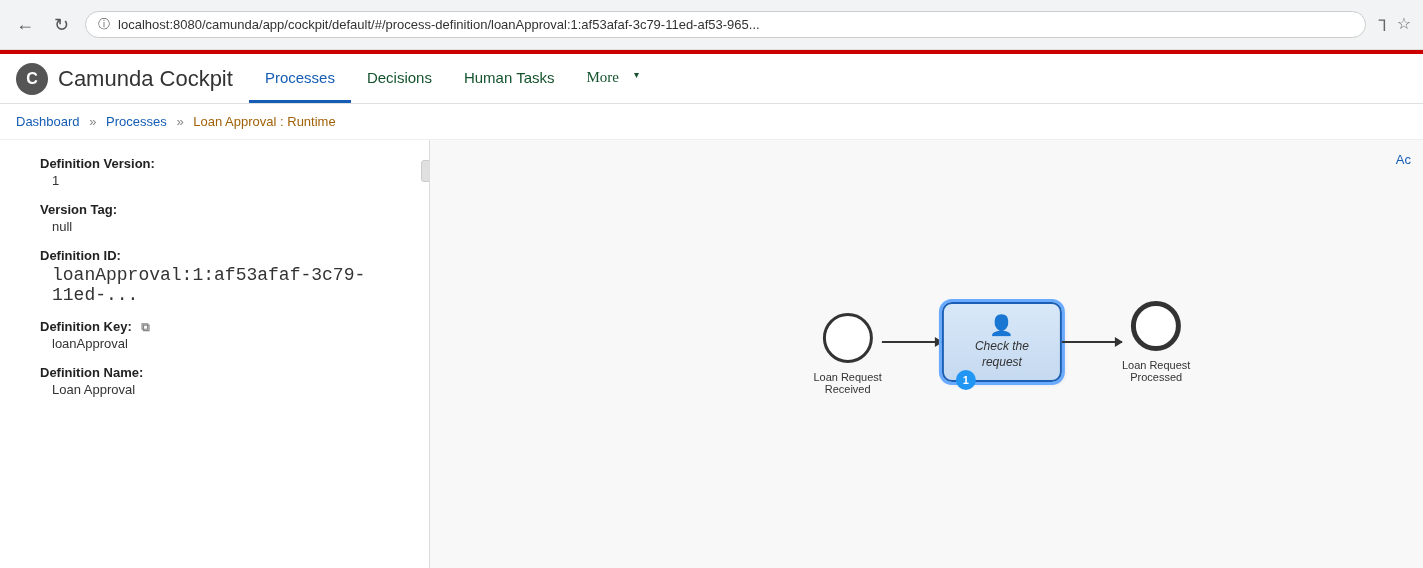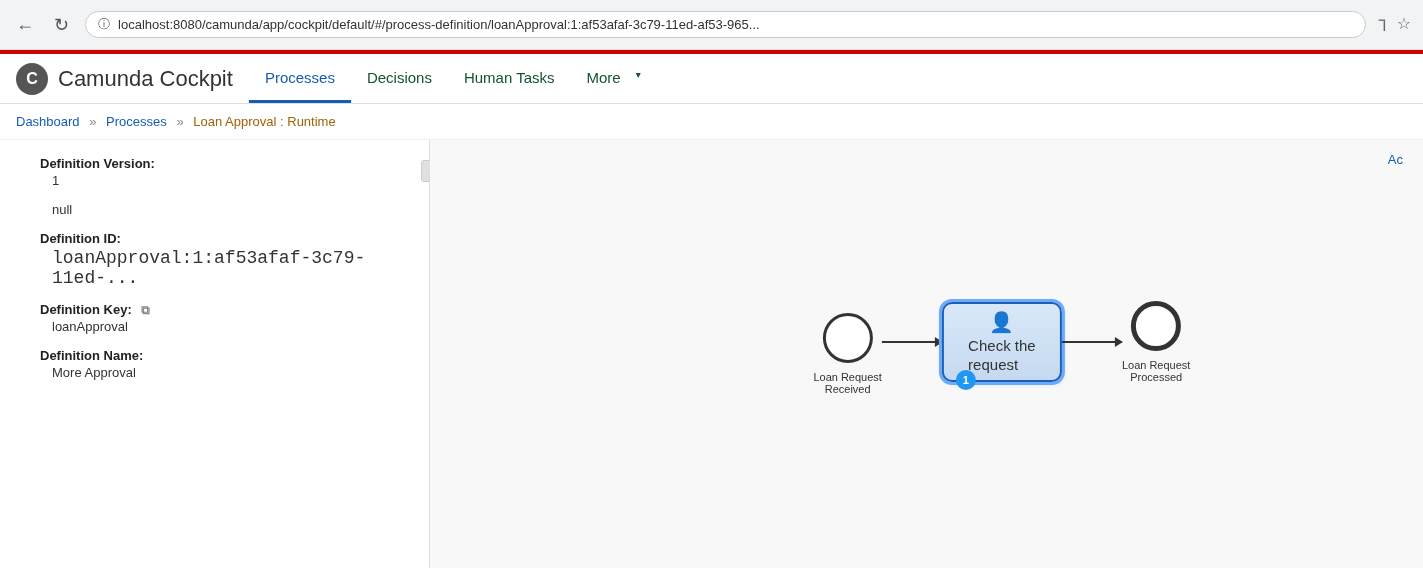"More" .nav-dropdown { font-family: none -> Liberation Serif, serif }
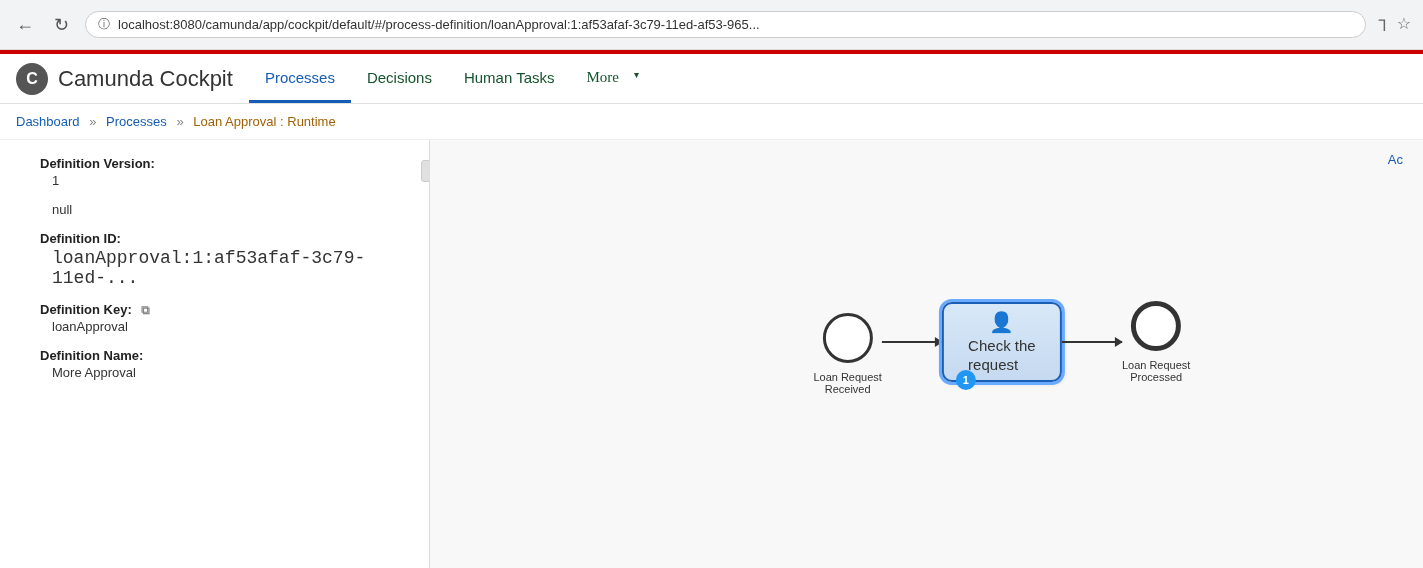"Ac" .ac-link { right: 20px -> 12px }
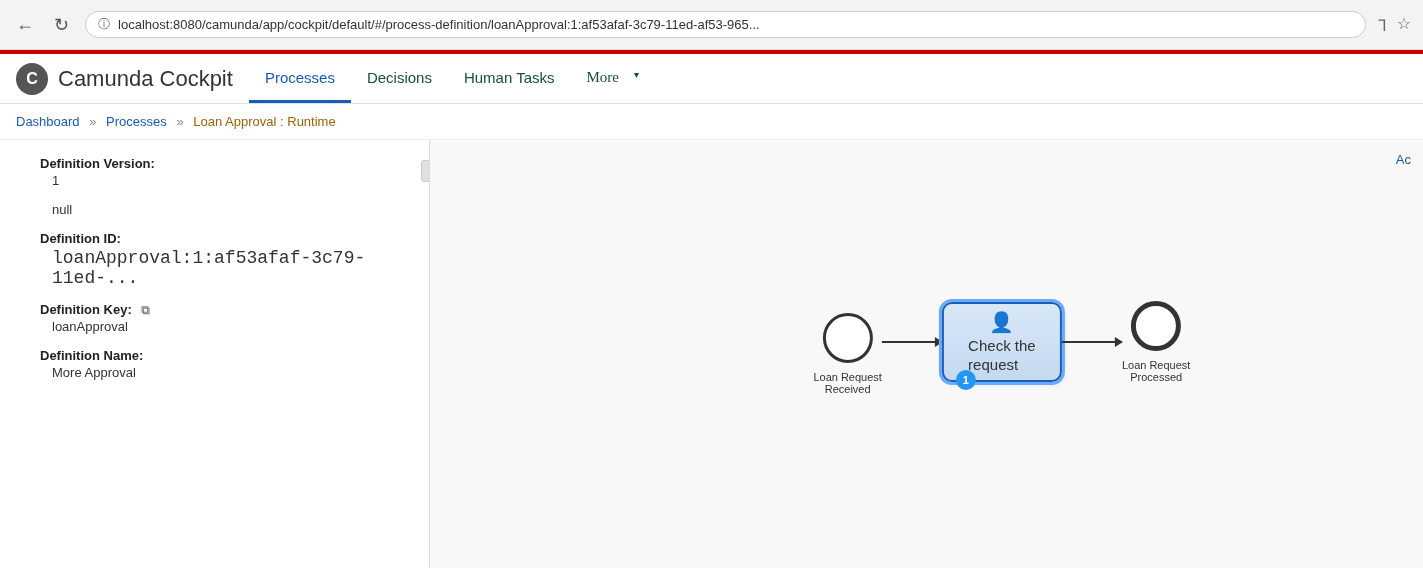"Version Tag:" div.field-label { html: none -> <div>Version Tag:</div> }
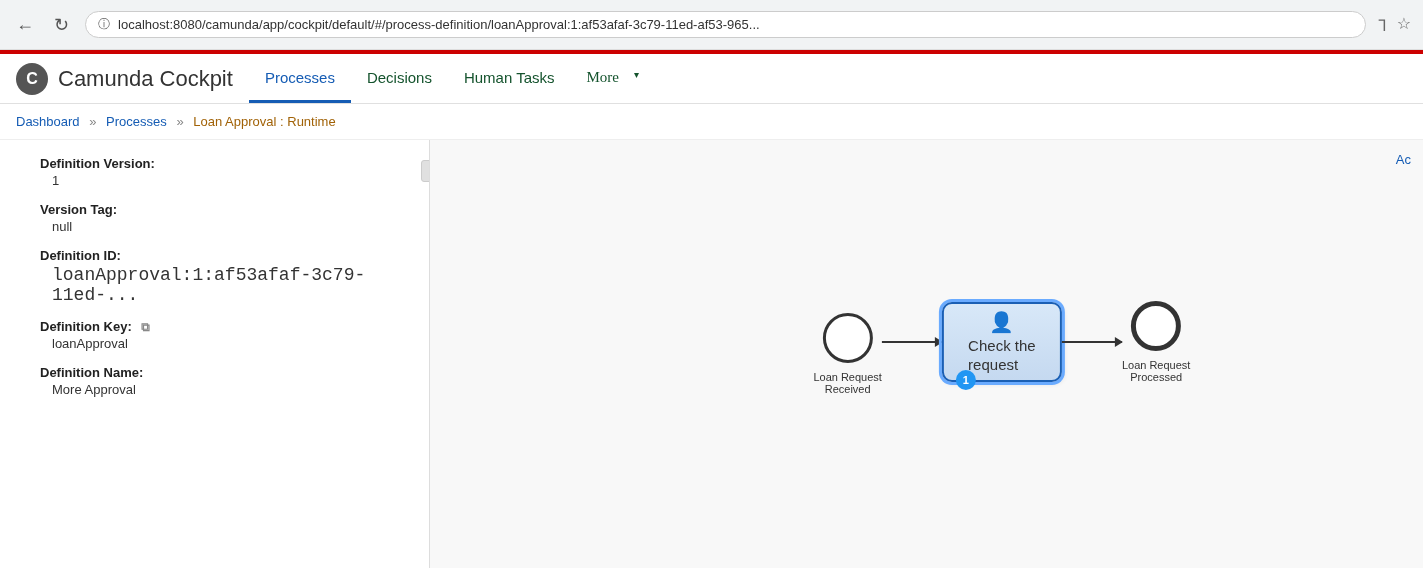"Check the" .task-label { font-size: 15px -> 12px; font-style: none -> italic; text-align: none -> center }
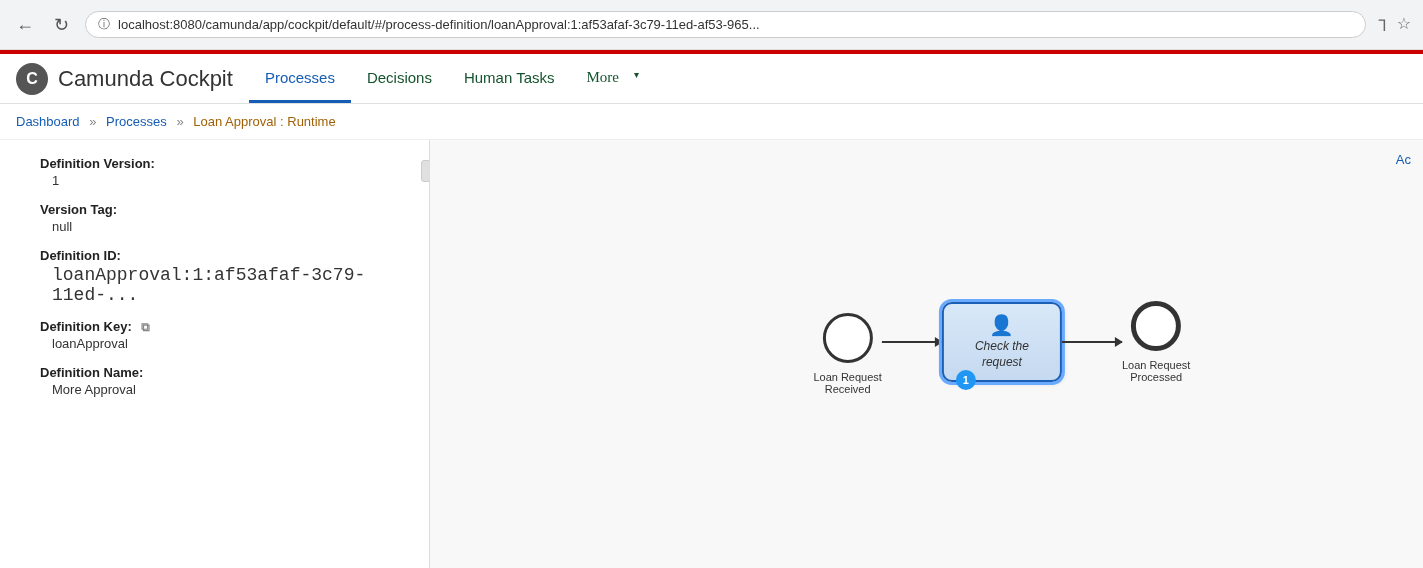"More Approval" div.field-value { text: More -> Loan }
